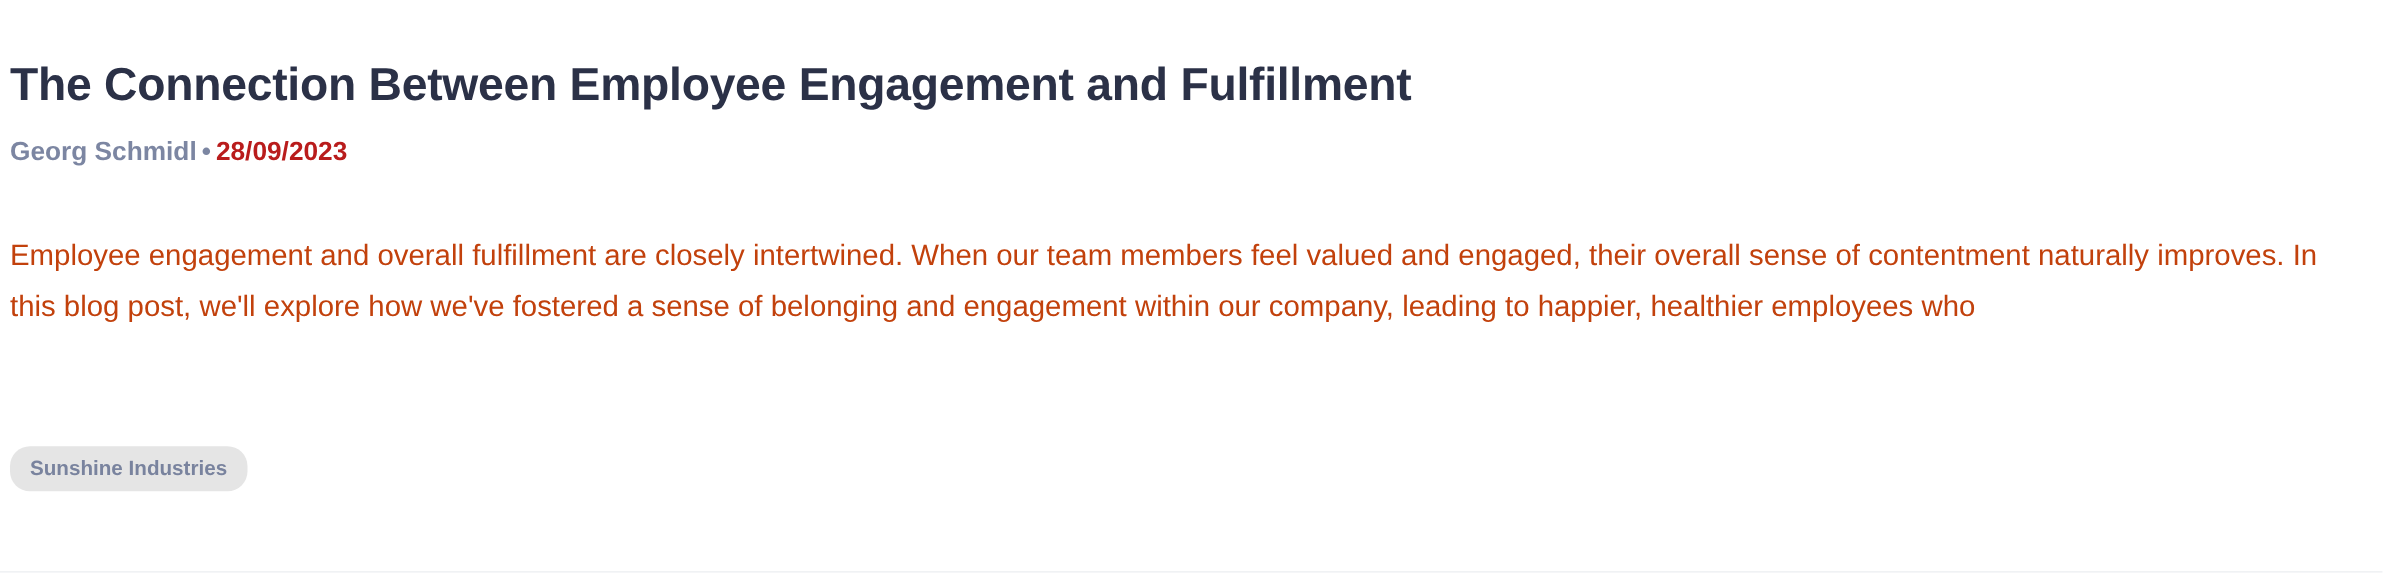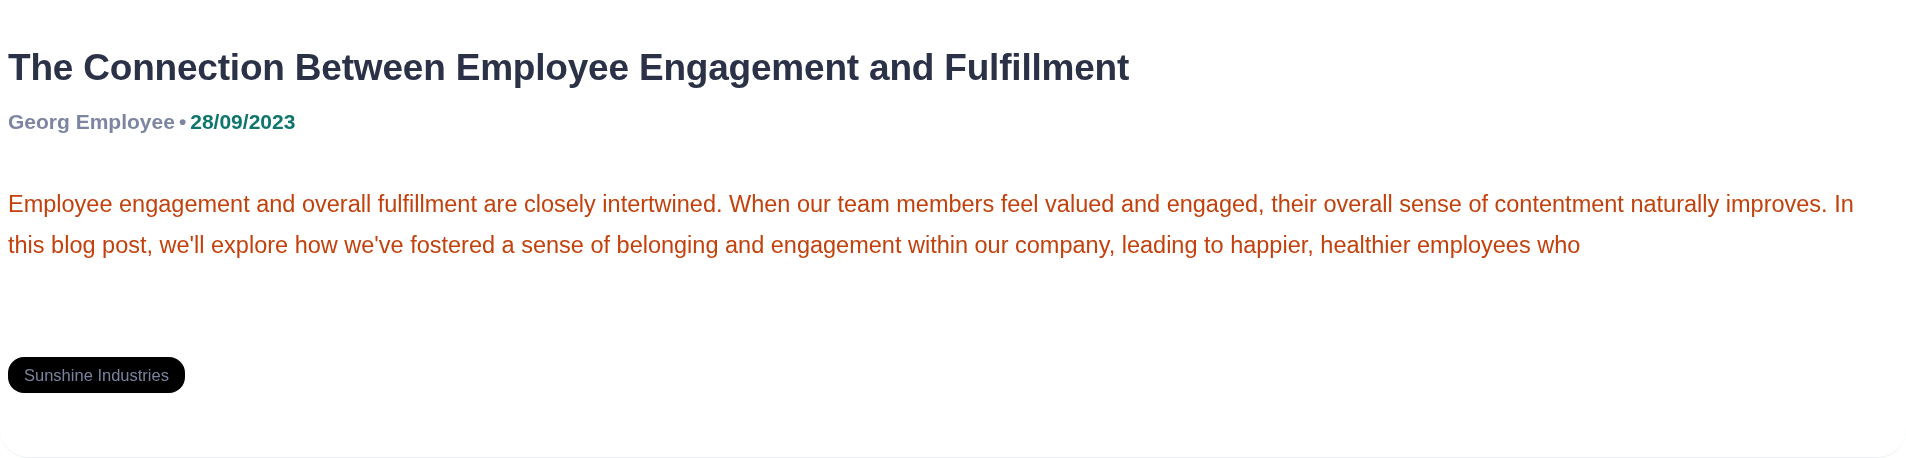"The Connection Between Employee" .post-card { border-radius: 28px -> none }
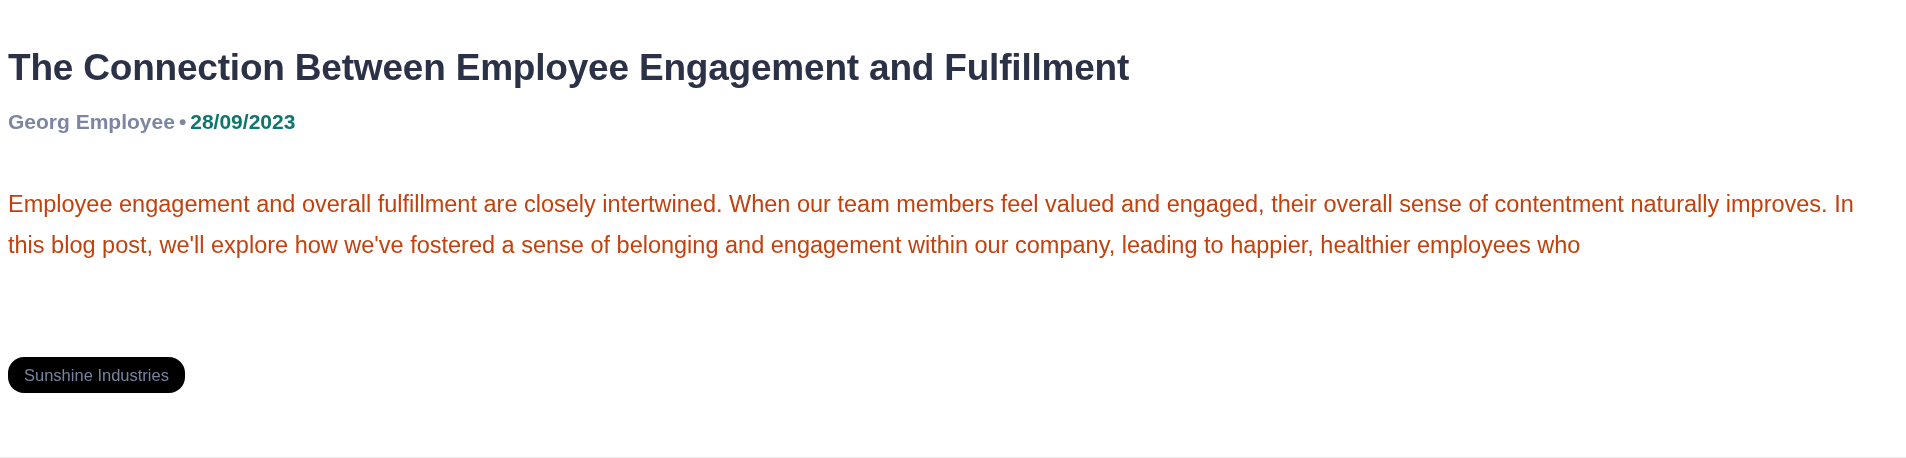"Georg Employee" span.meta-author { text: Employee -> Schmidl }
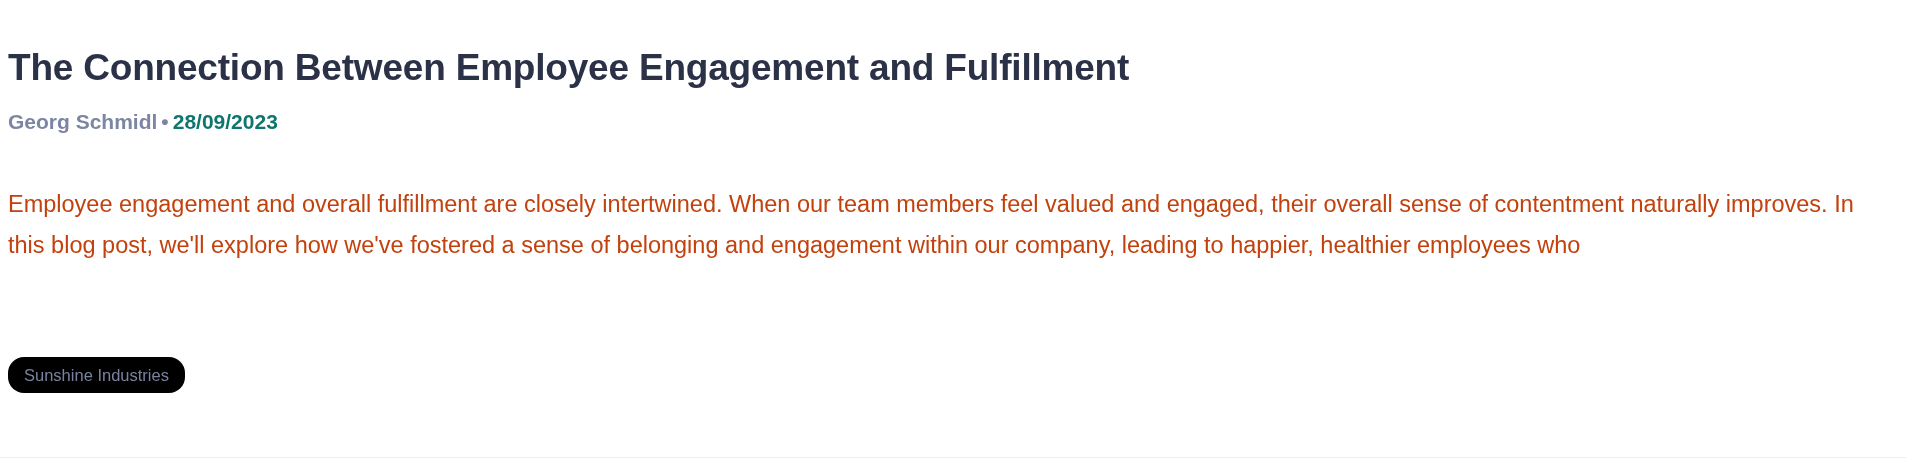"28/09/2023" .meta-date { color: #0f766e -> #b91c1c }
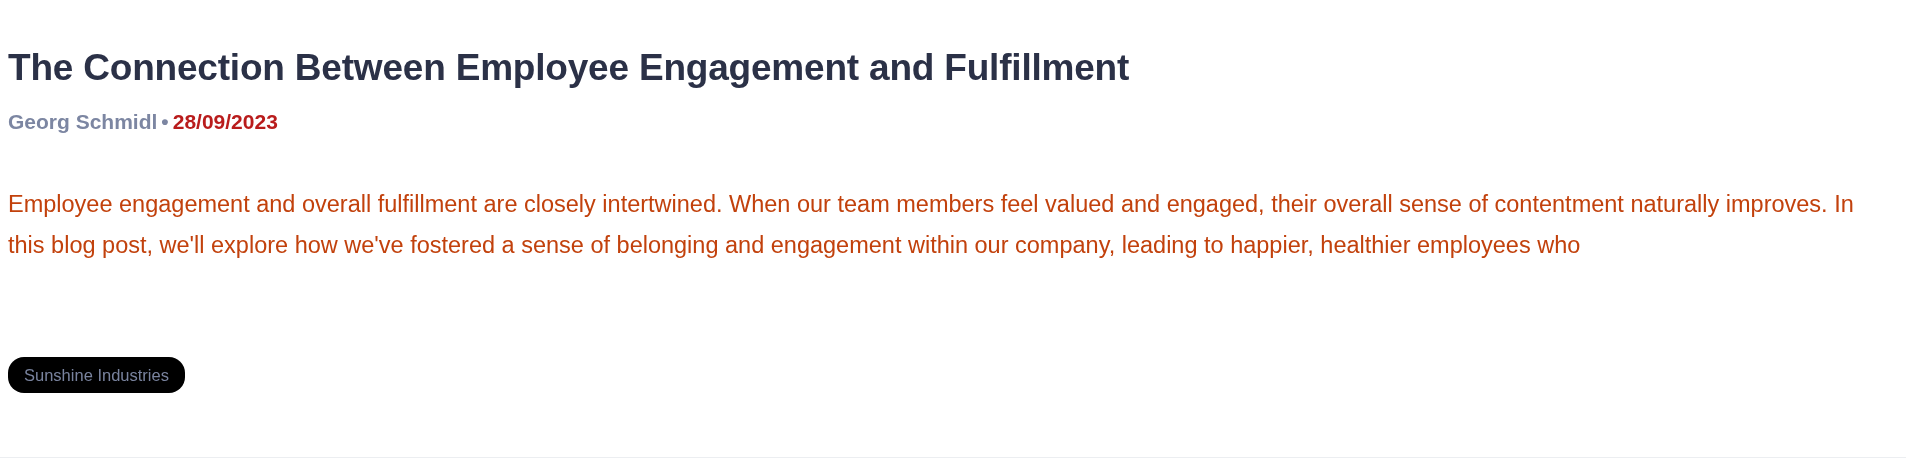"Sunshine Industries" .tag-pill { background: #000000 -> #e5e5e5; font-weight: normal -> bold }
